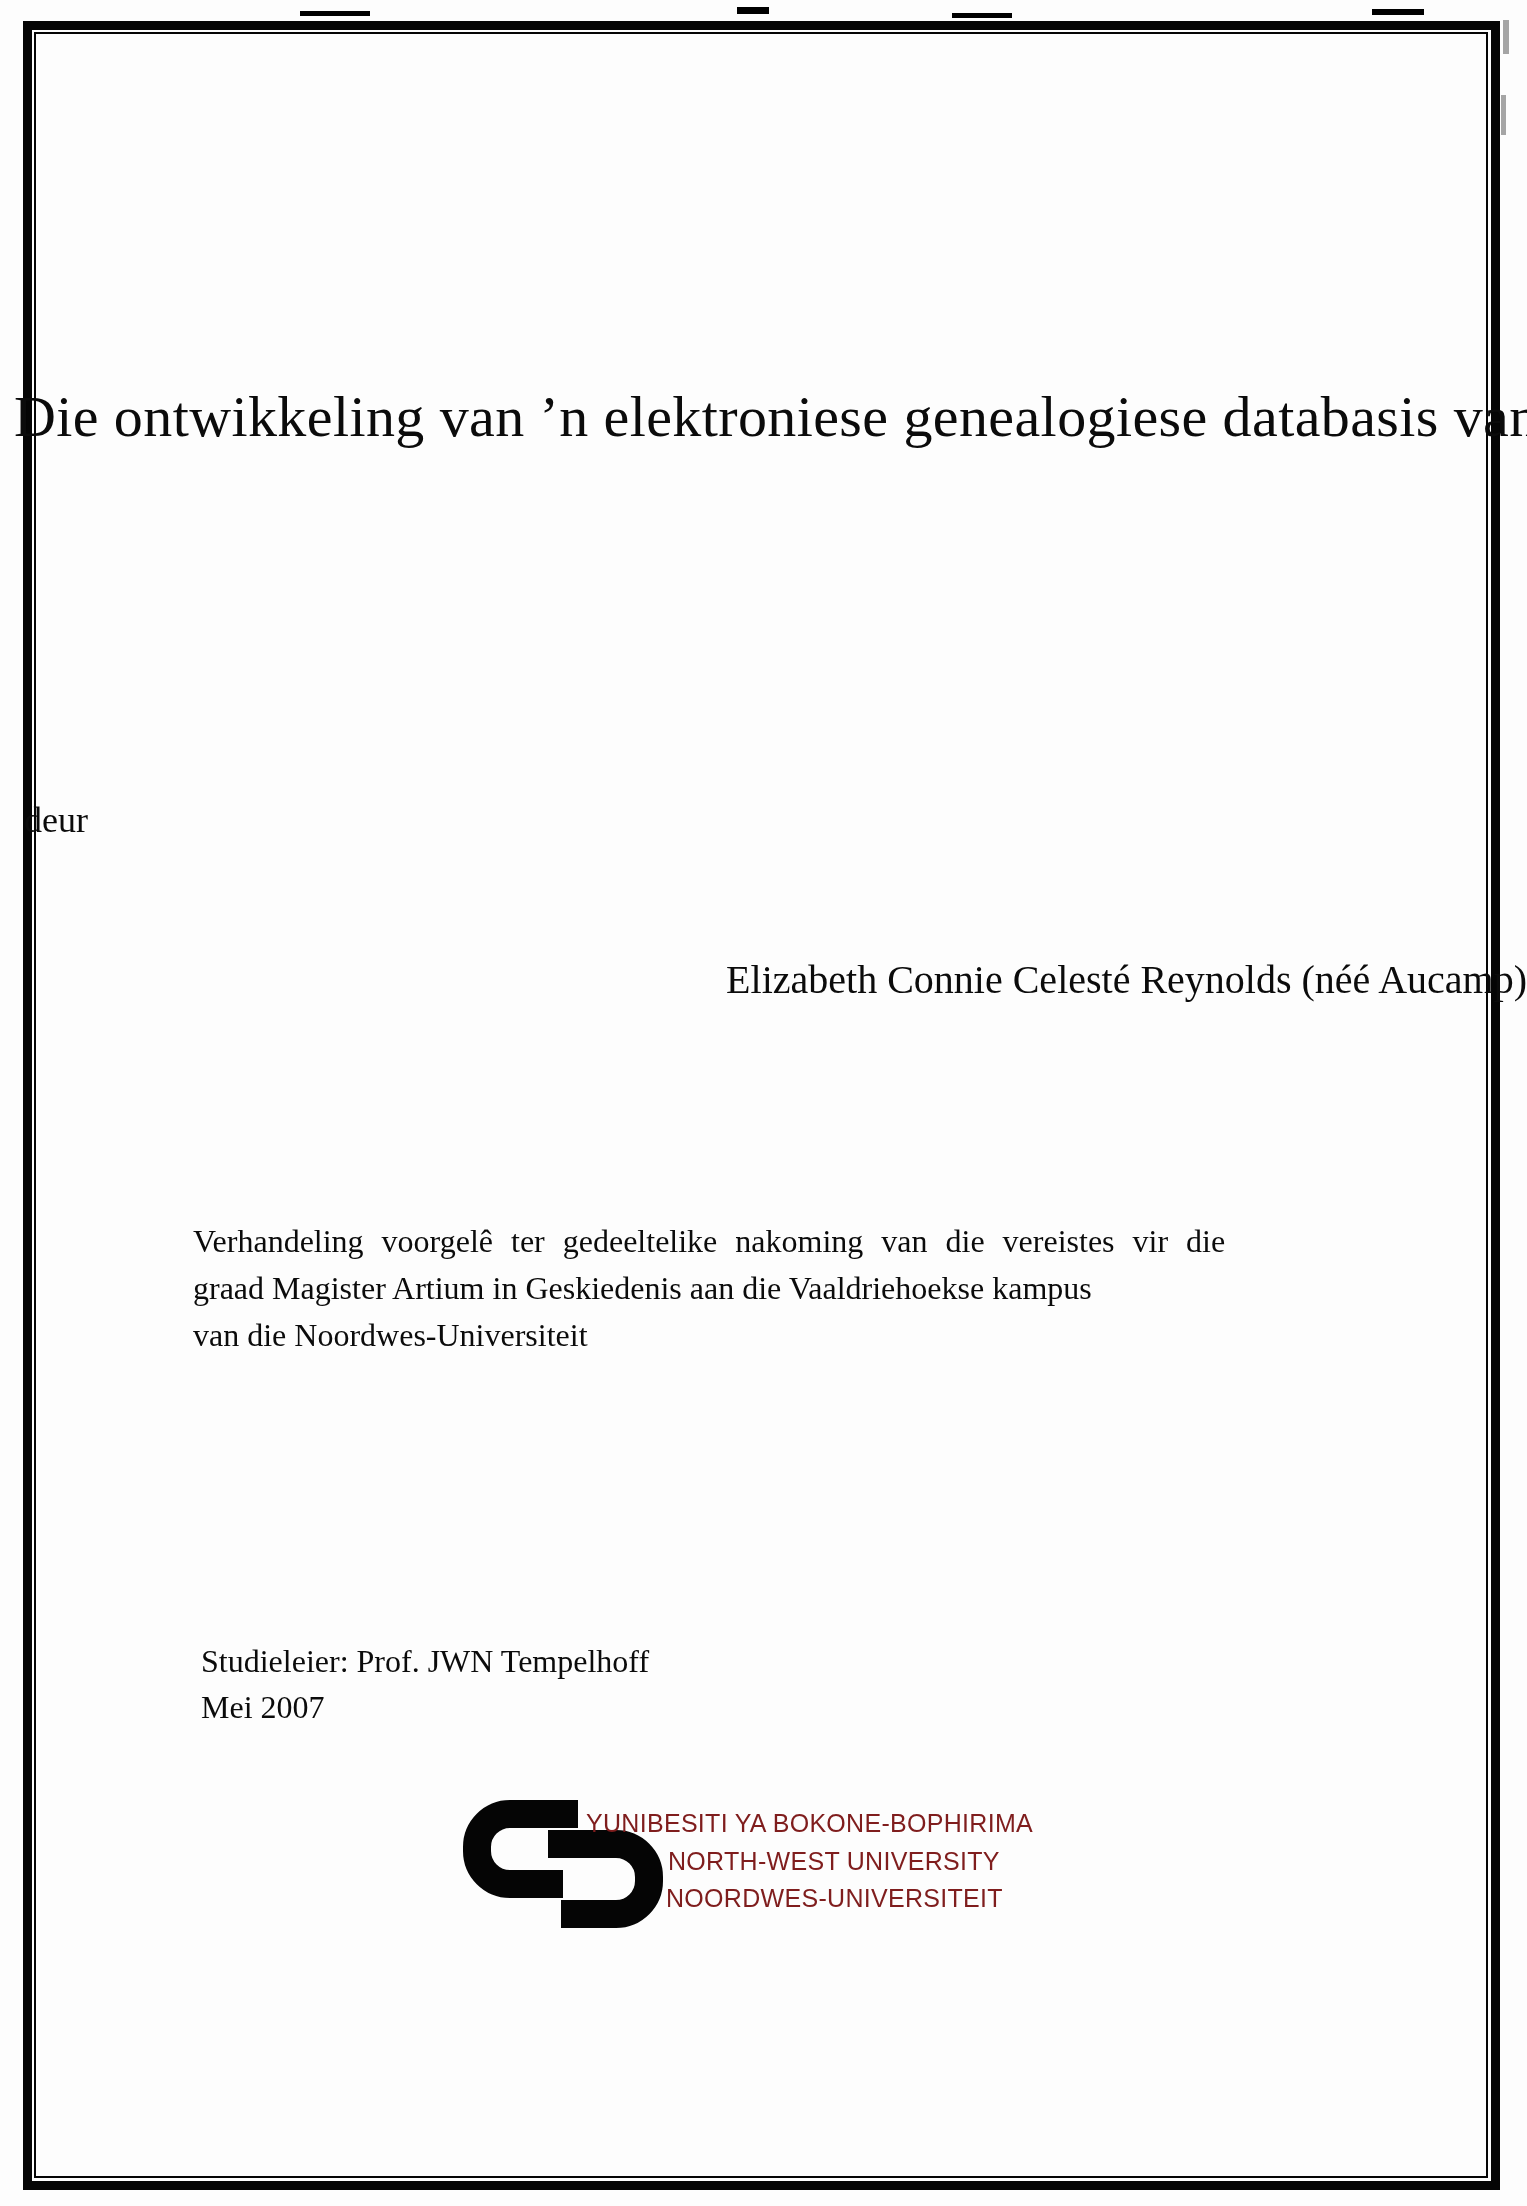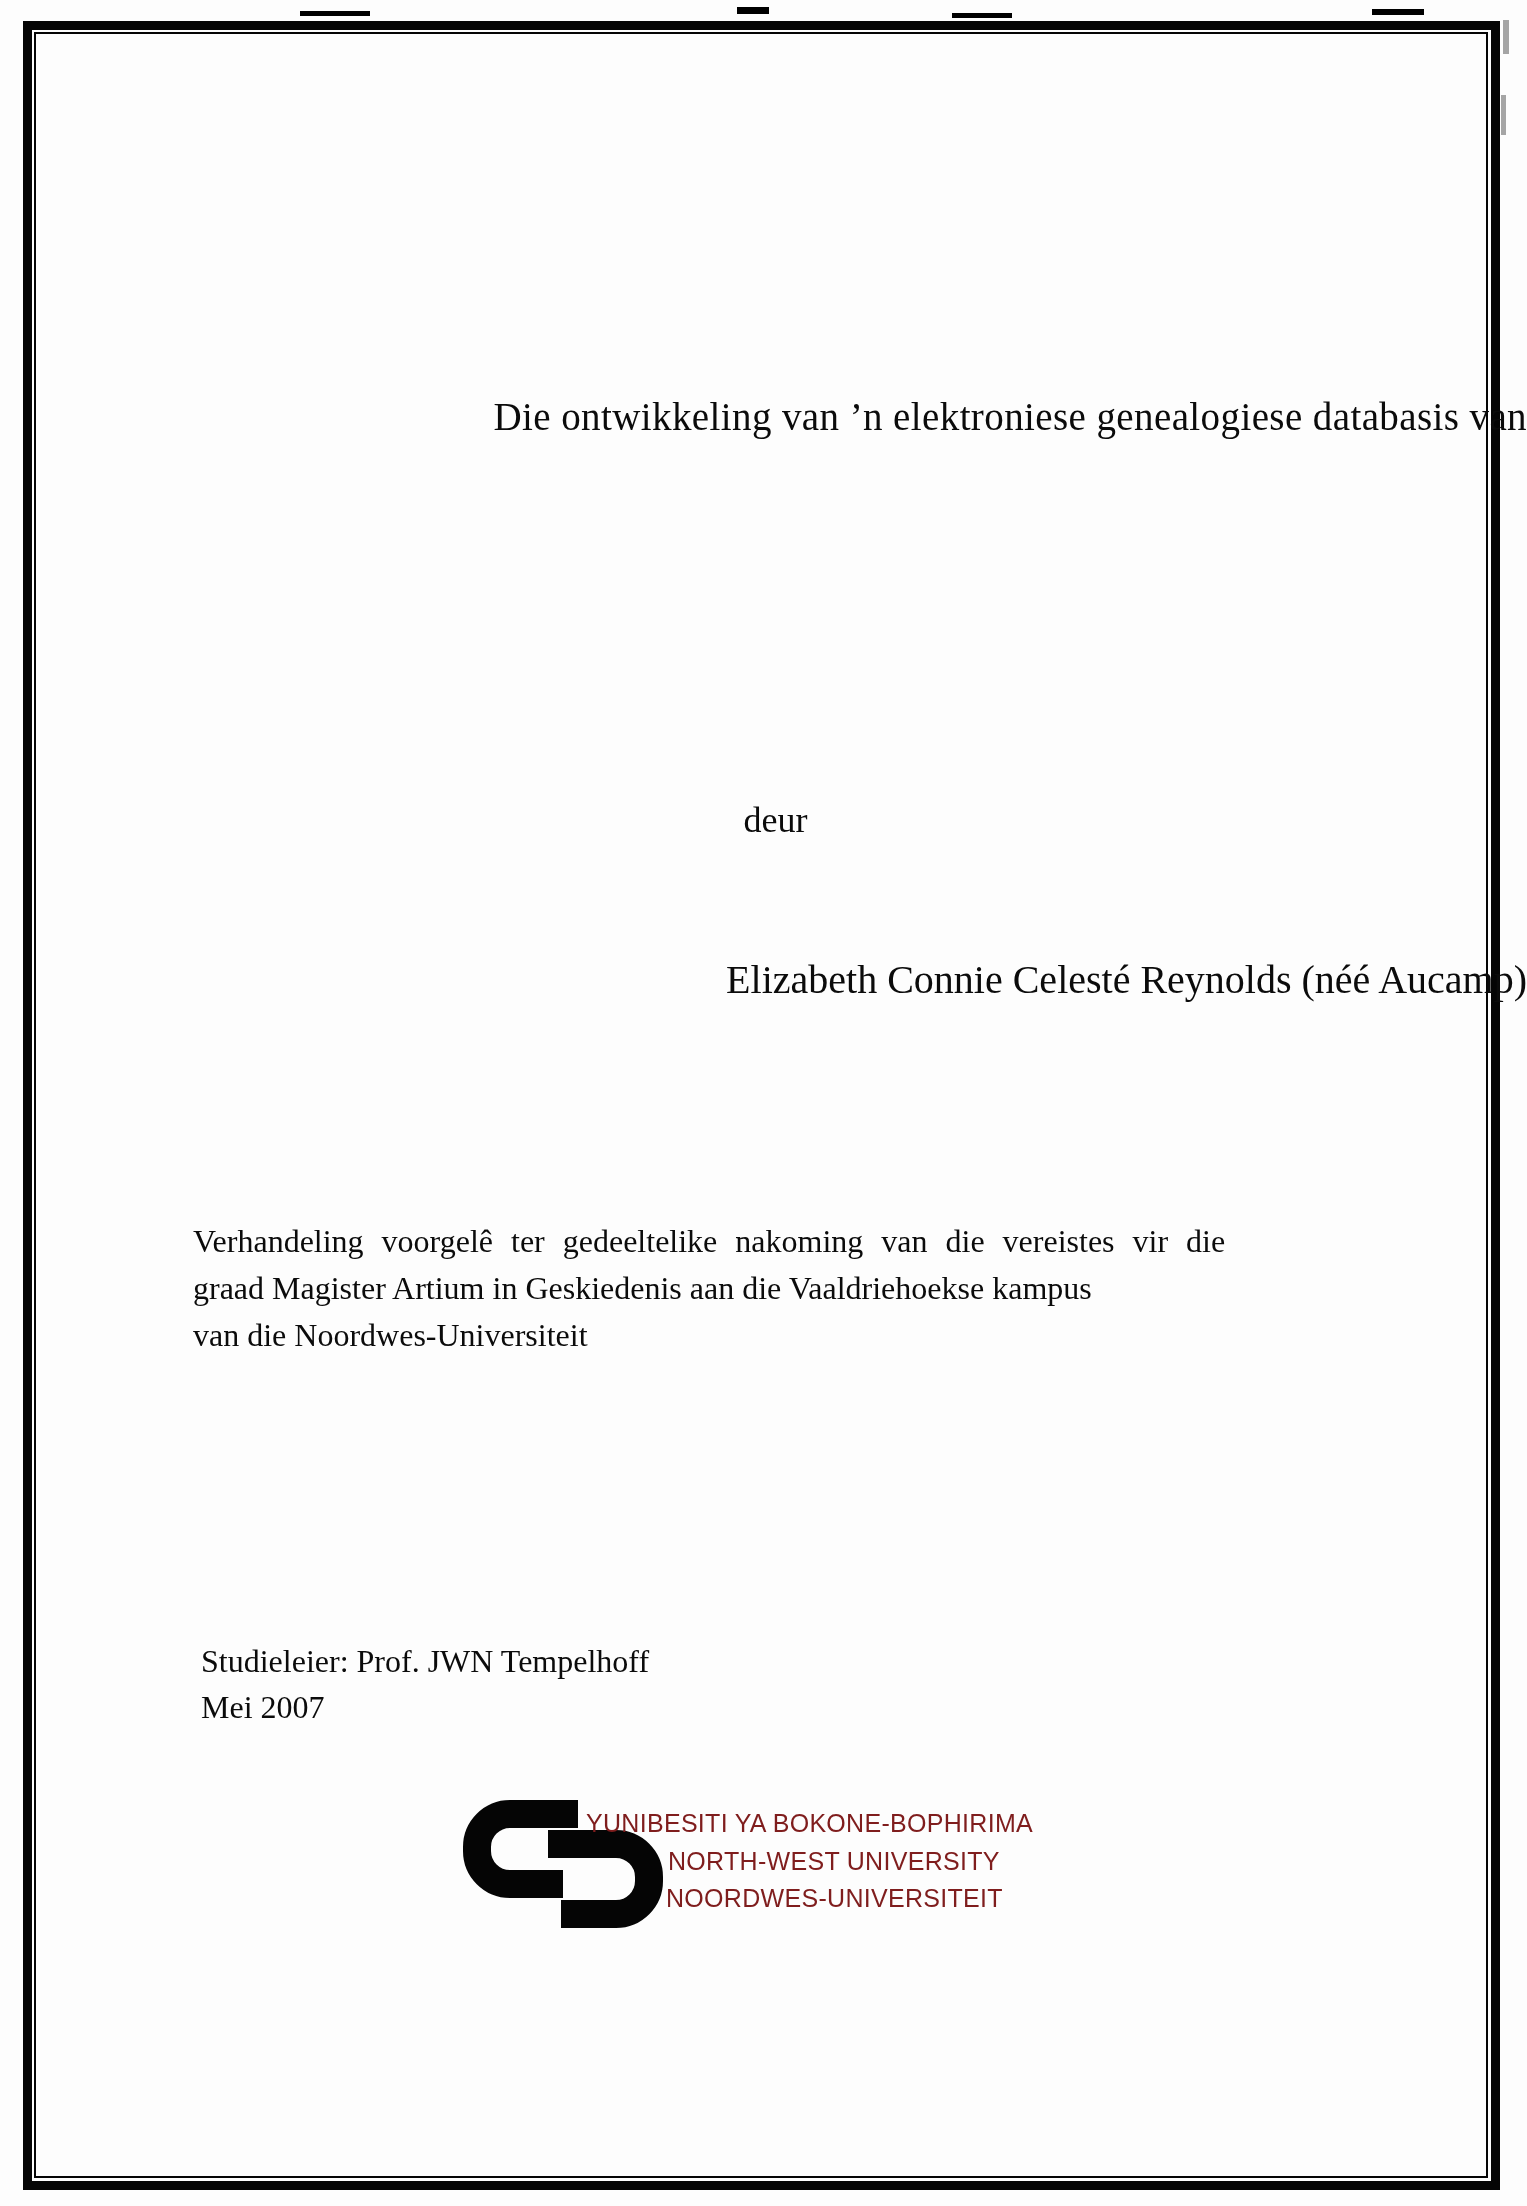"Die ontwikkeling van ’n elektroniese" .title-block { font-size: 39px -> 58px }
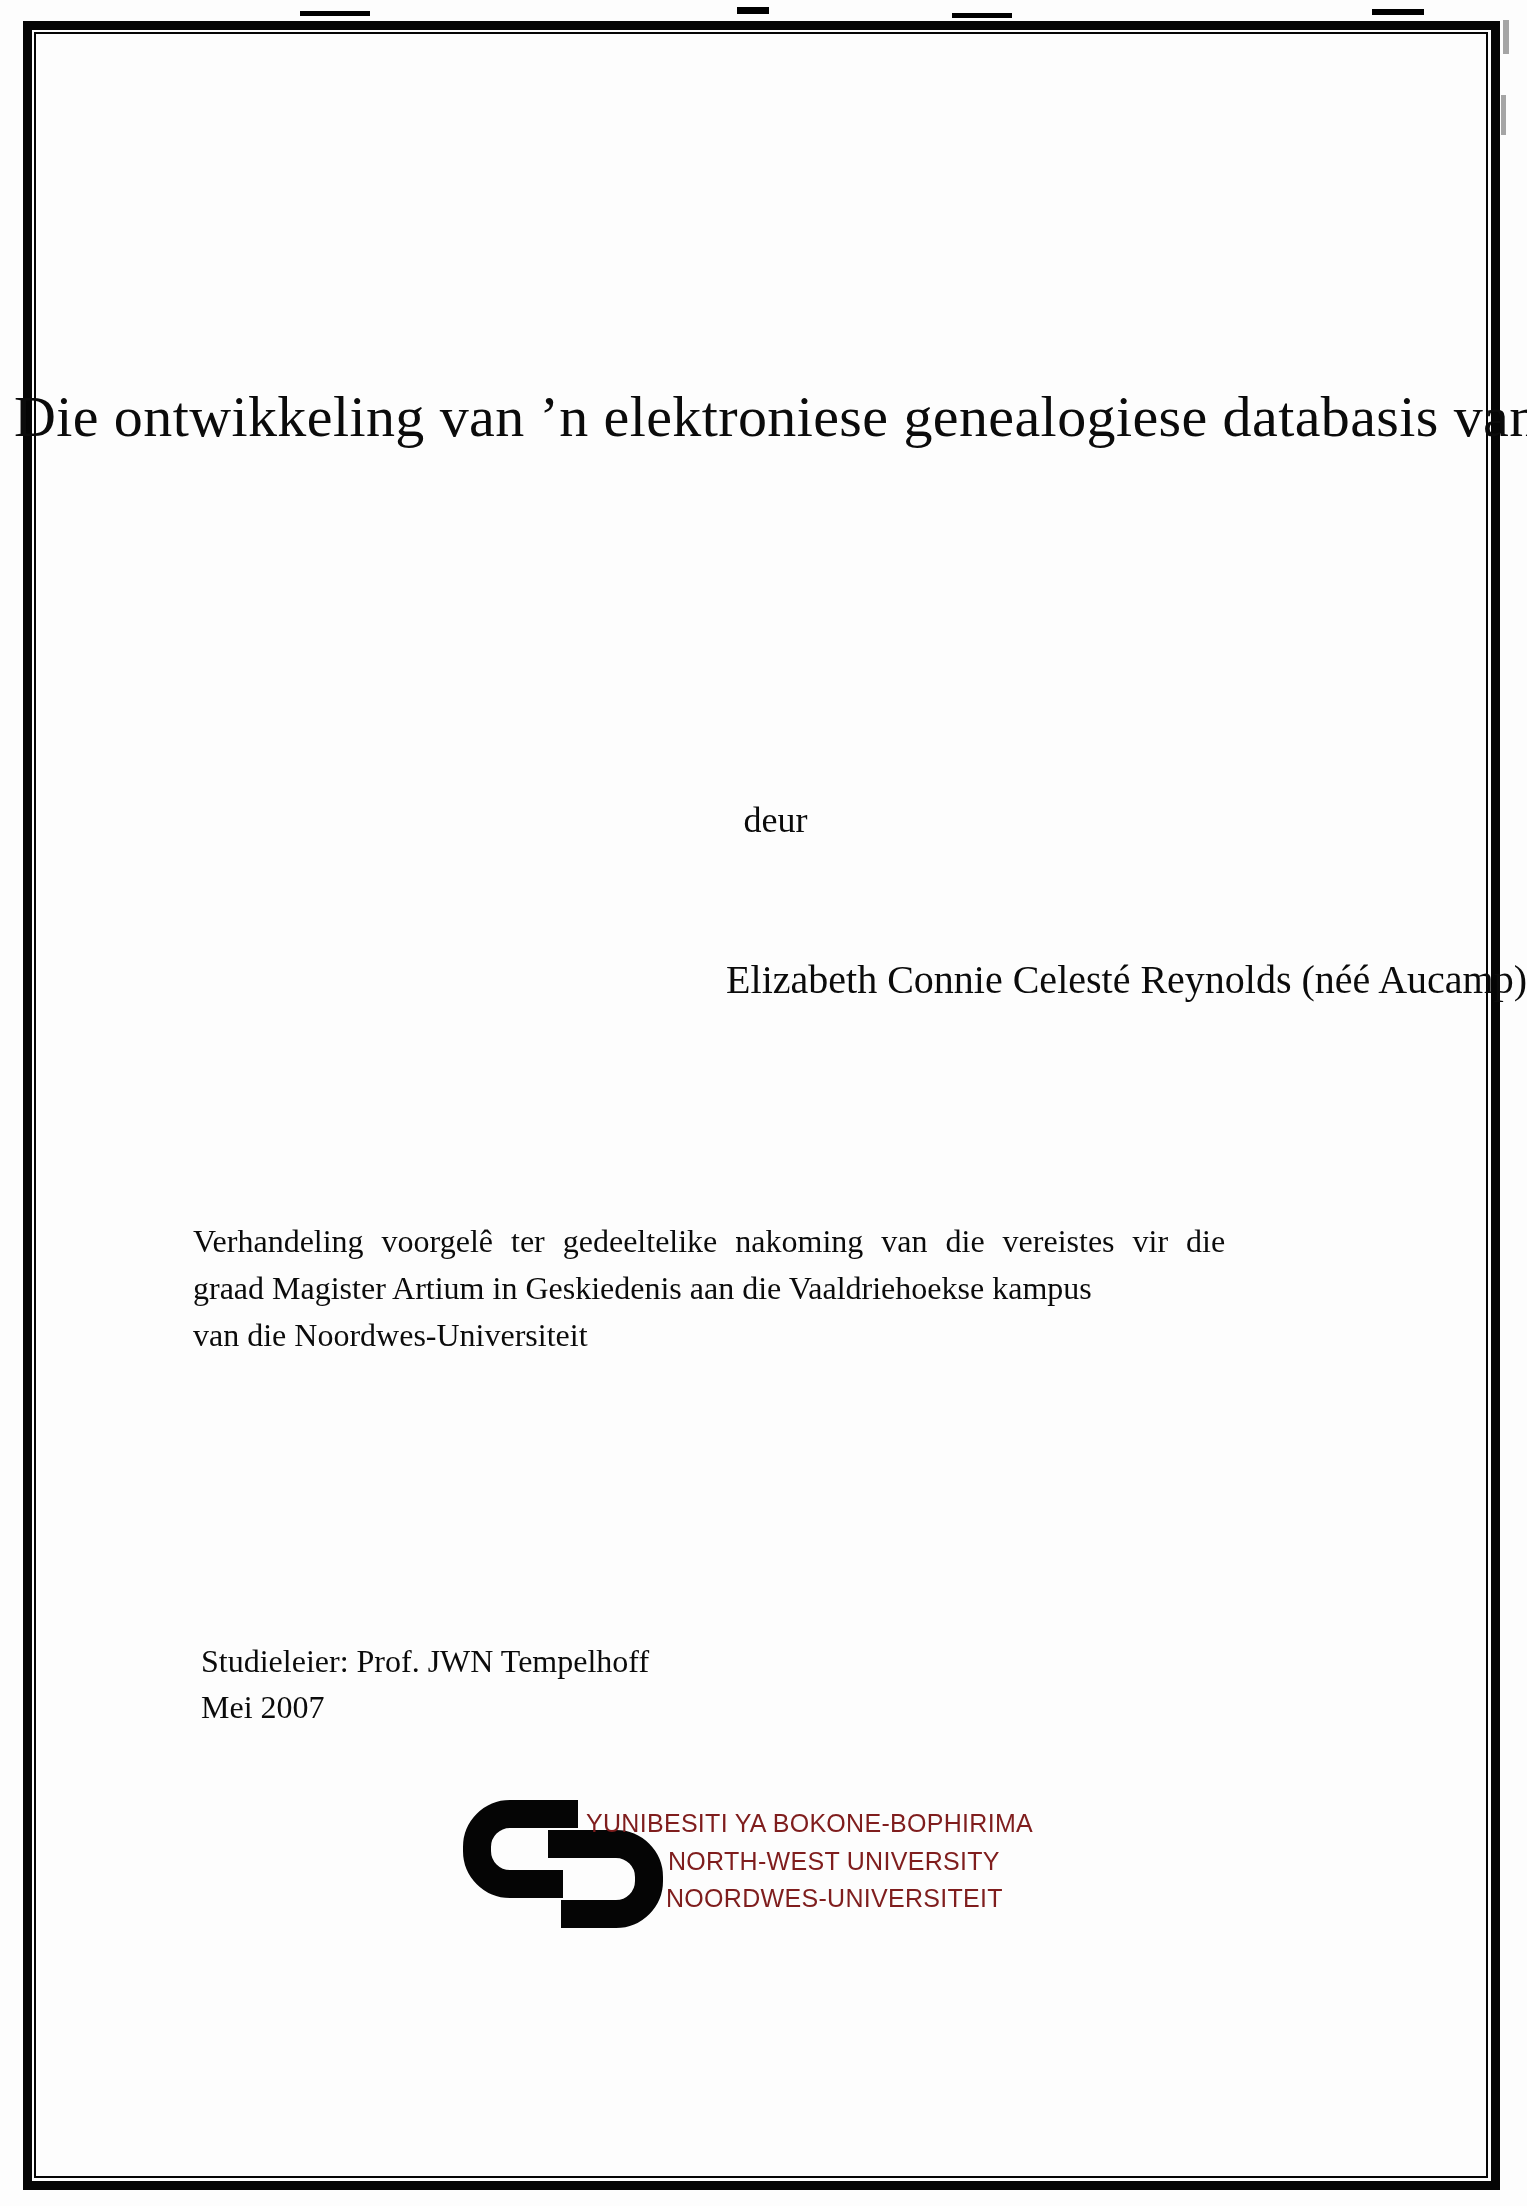"deur" .byline { text-align: center -> none }
